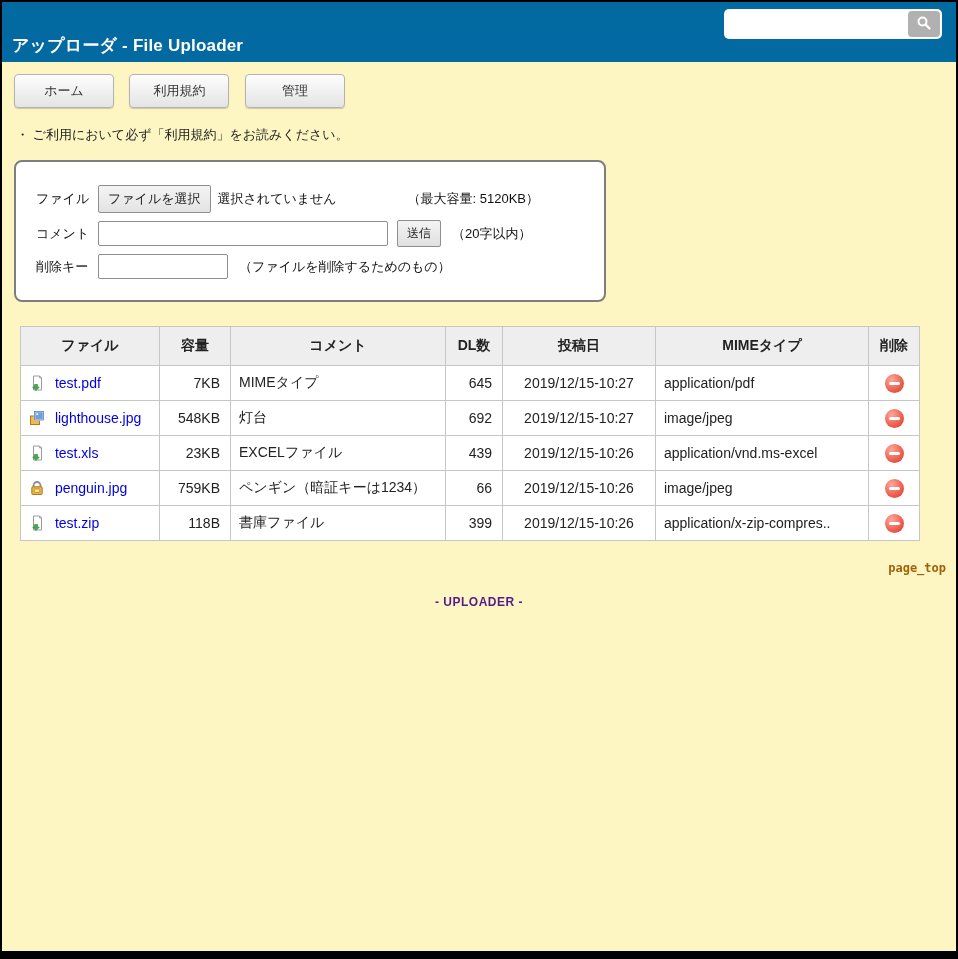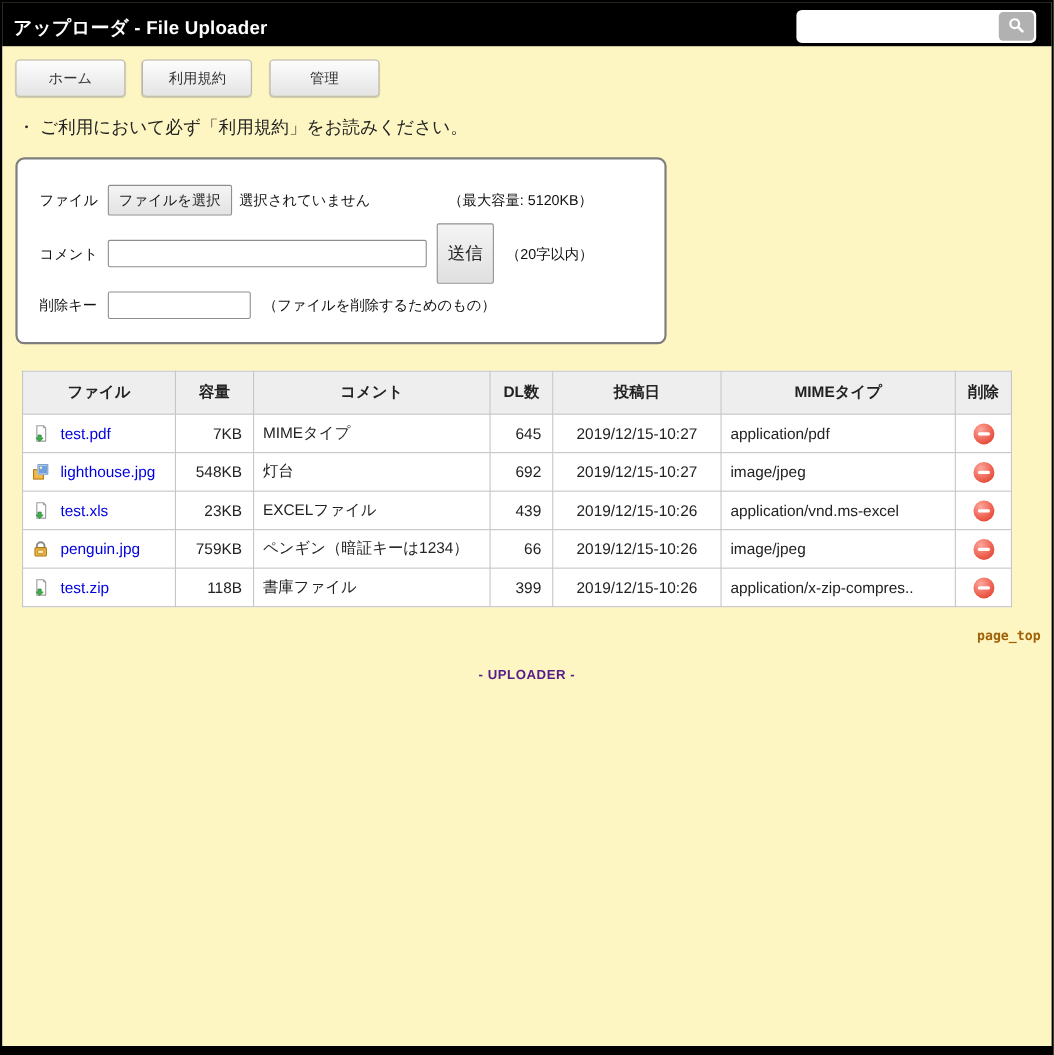"アップローダ - File Uploader" .topbar { background: #000000 -> #0369a1; height: 40px -> 60px }
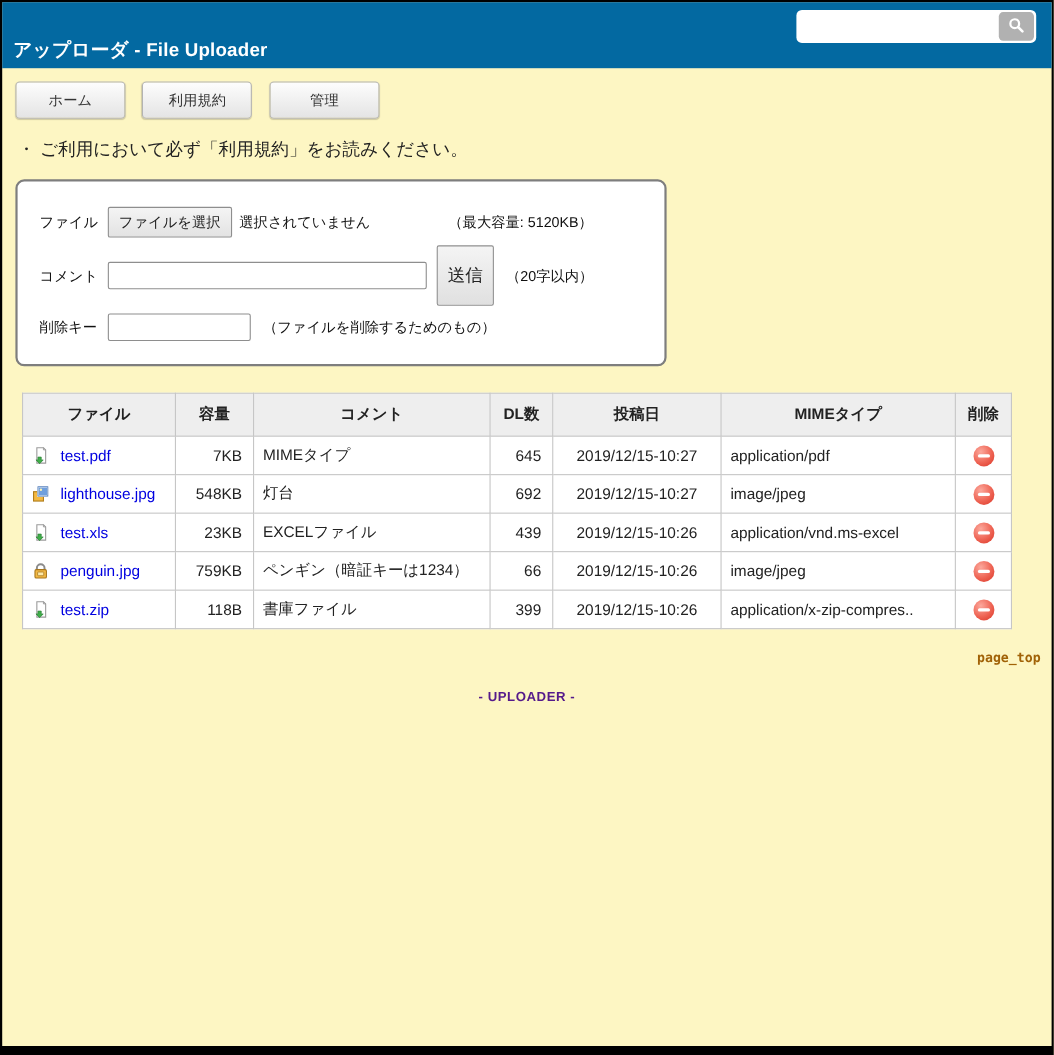"・ ご利用において必ず「利用規約」をお読みください。" .notice { font-size: 16px -> 13px }
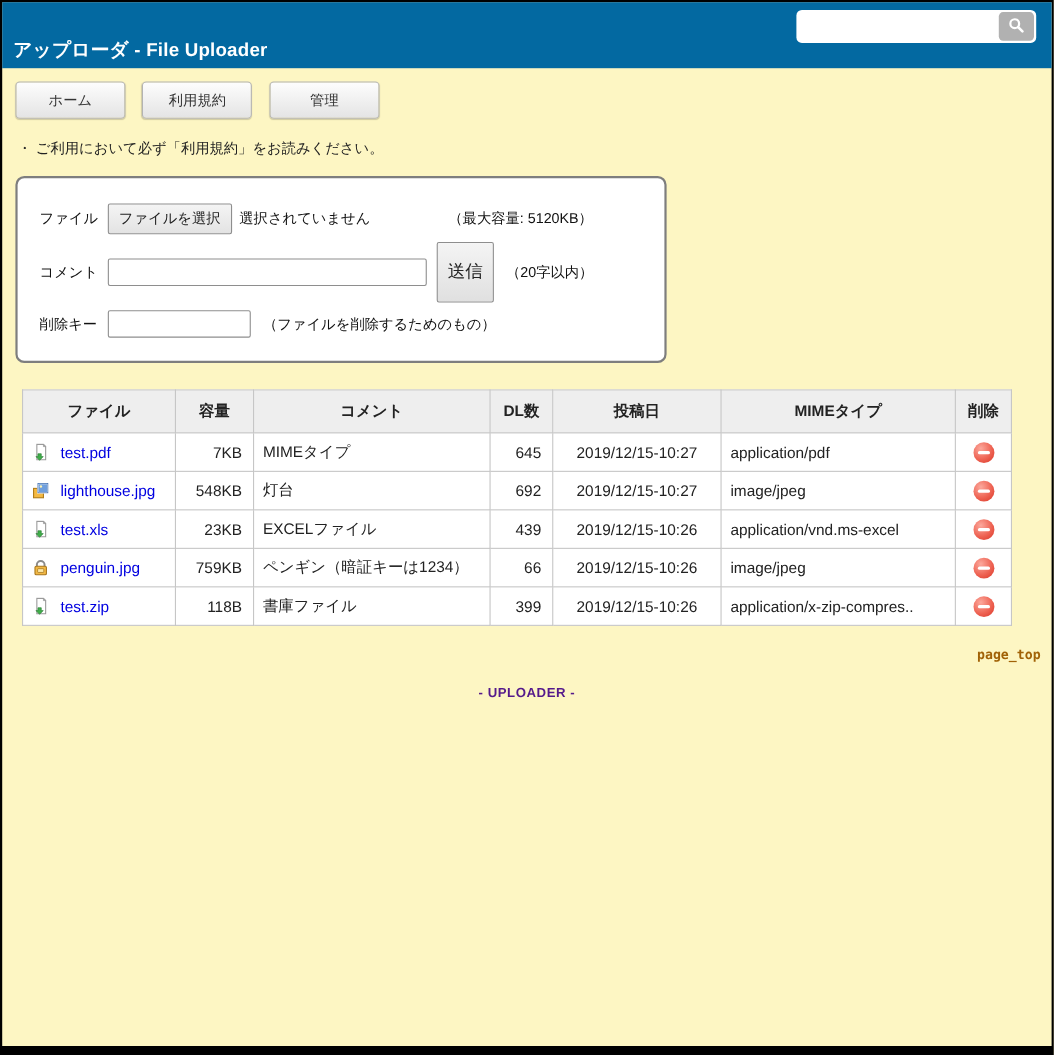"送信" .submit-btn { font-size: 16px -> 12px; padding: 16px 9px -> 4px 9px }
